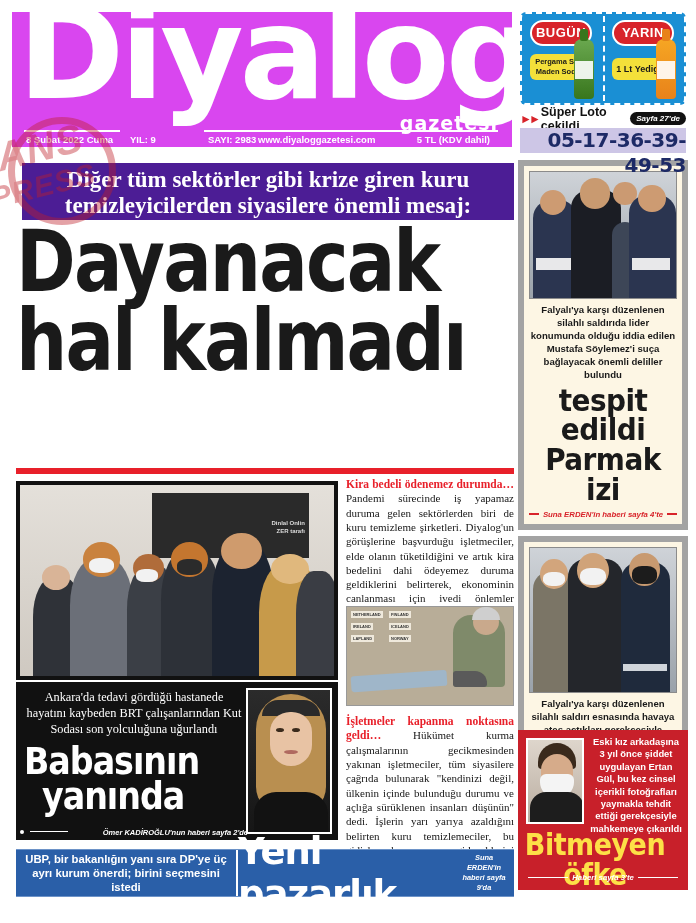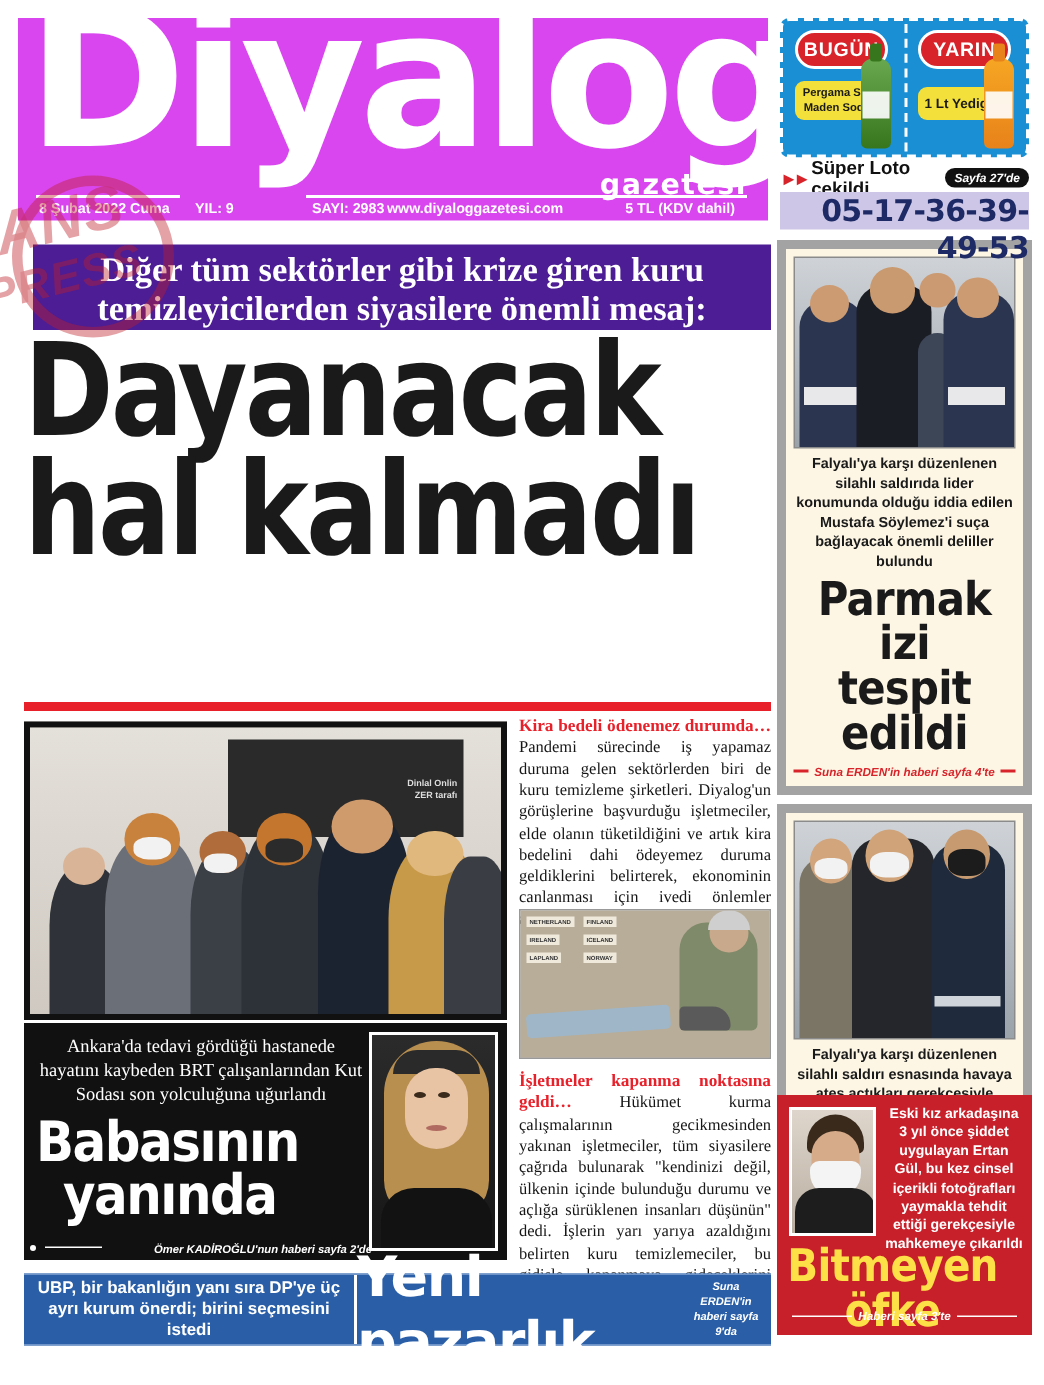"Parmak izi" div { order: before "tespit edildi" -> after "tespit edildi" }
